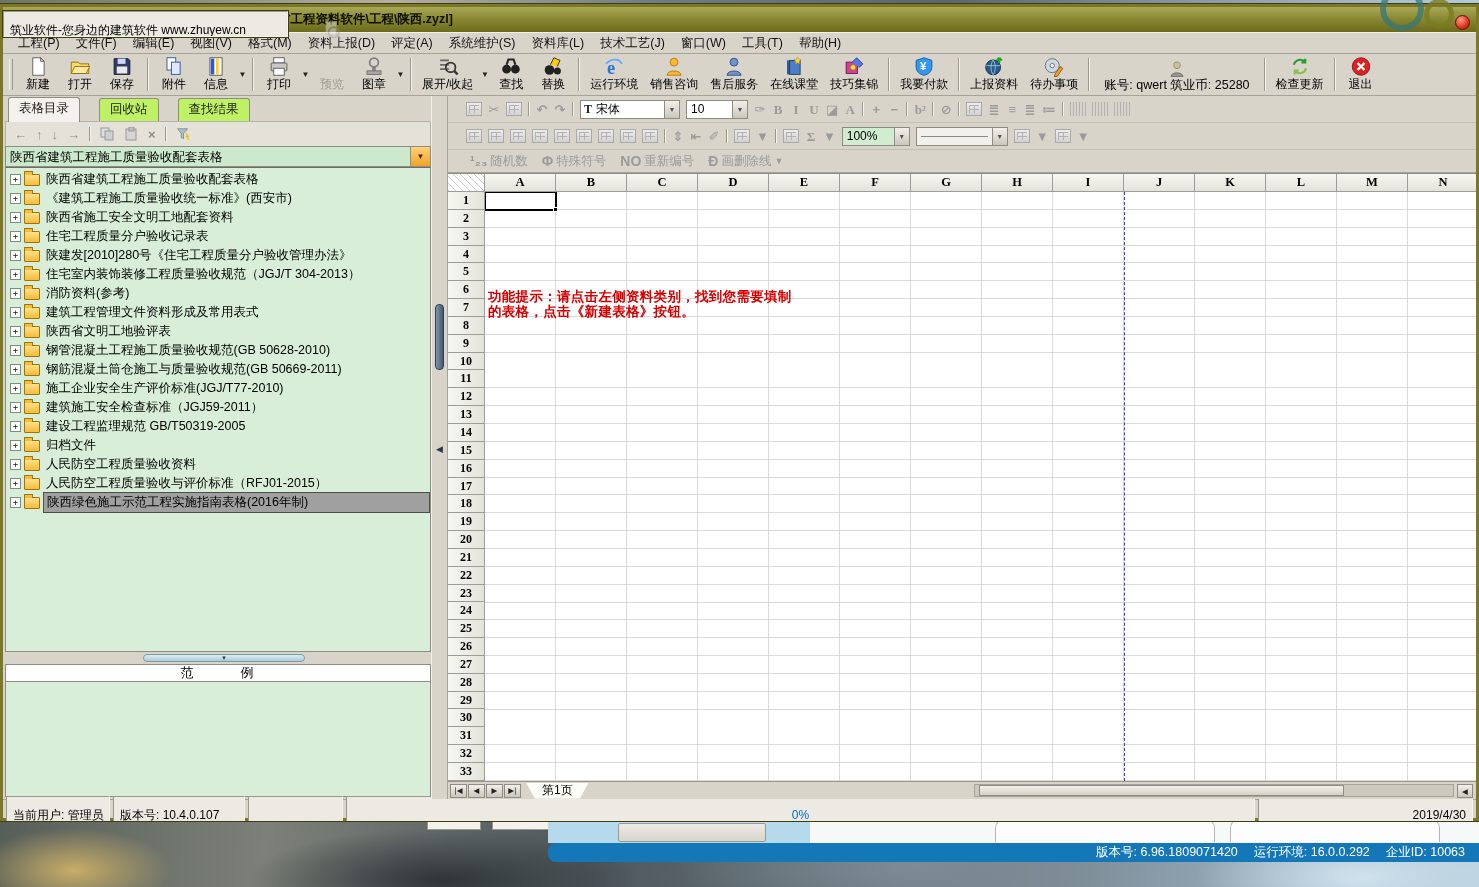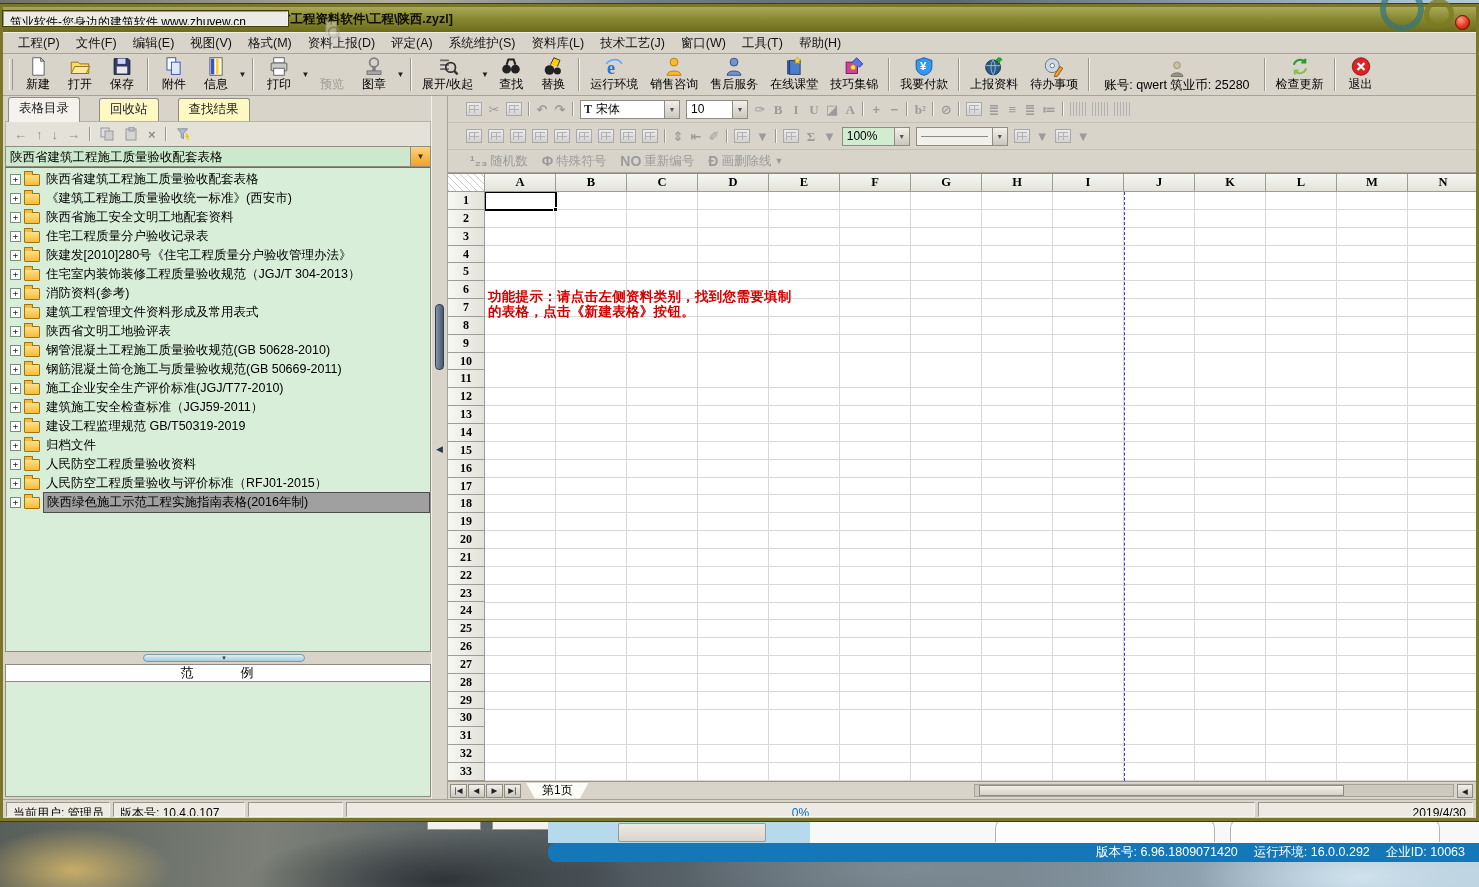"筑业软件-您身边的建筑软件 www.zhuyew.cn" .seg { padding: 4px 6px -> 12px 6px }
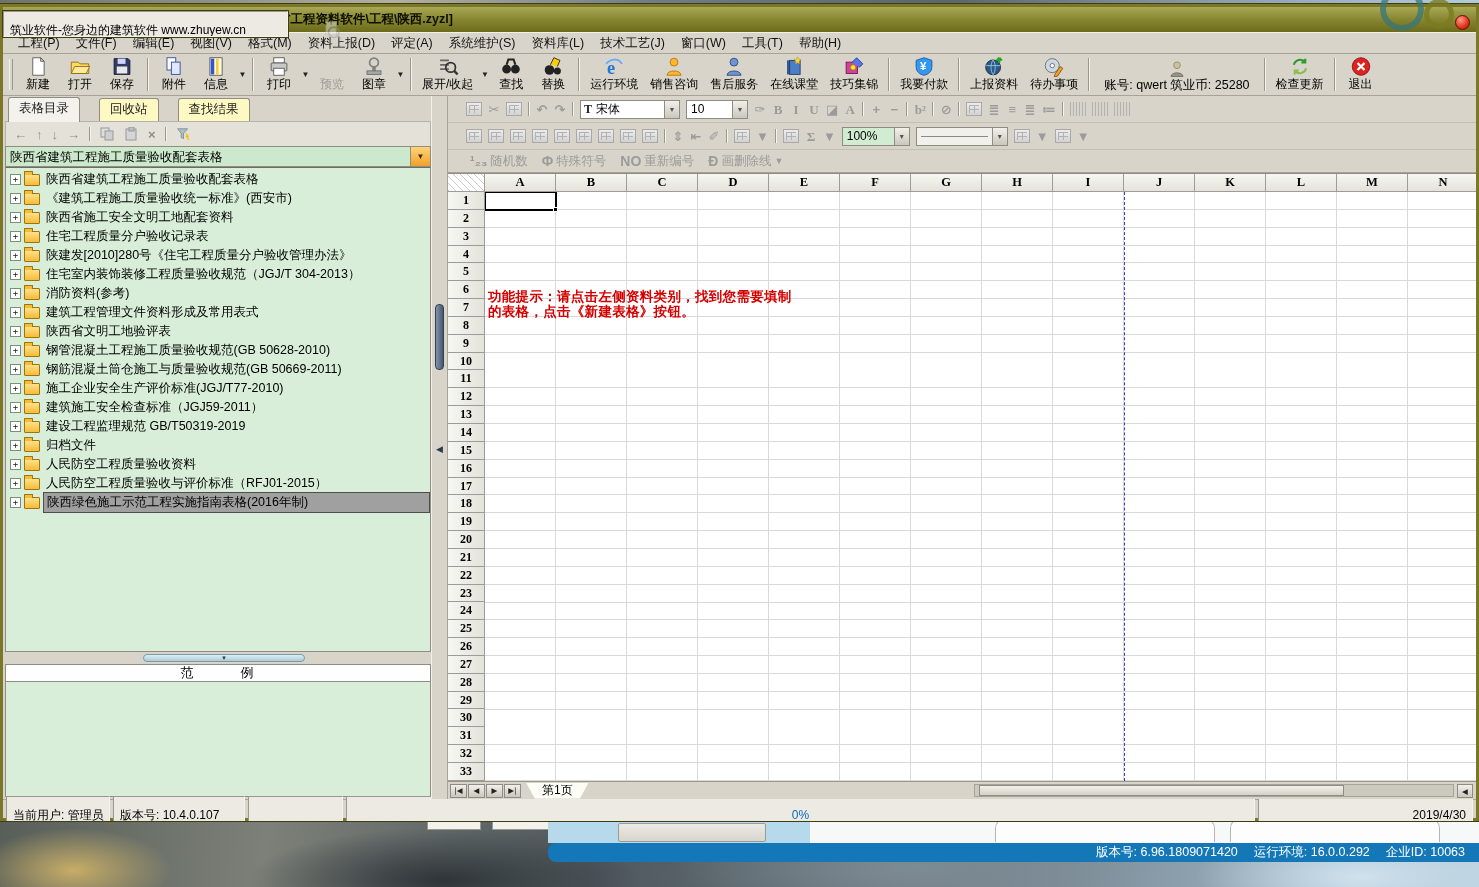"回收站" .ltab { background: #fef9c3 -> #bef264 }
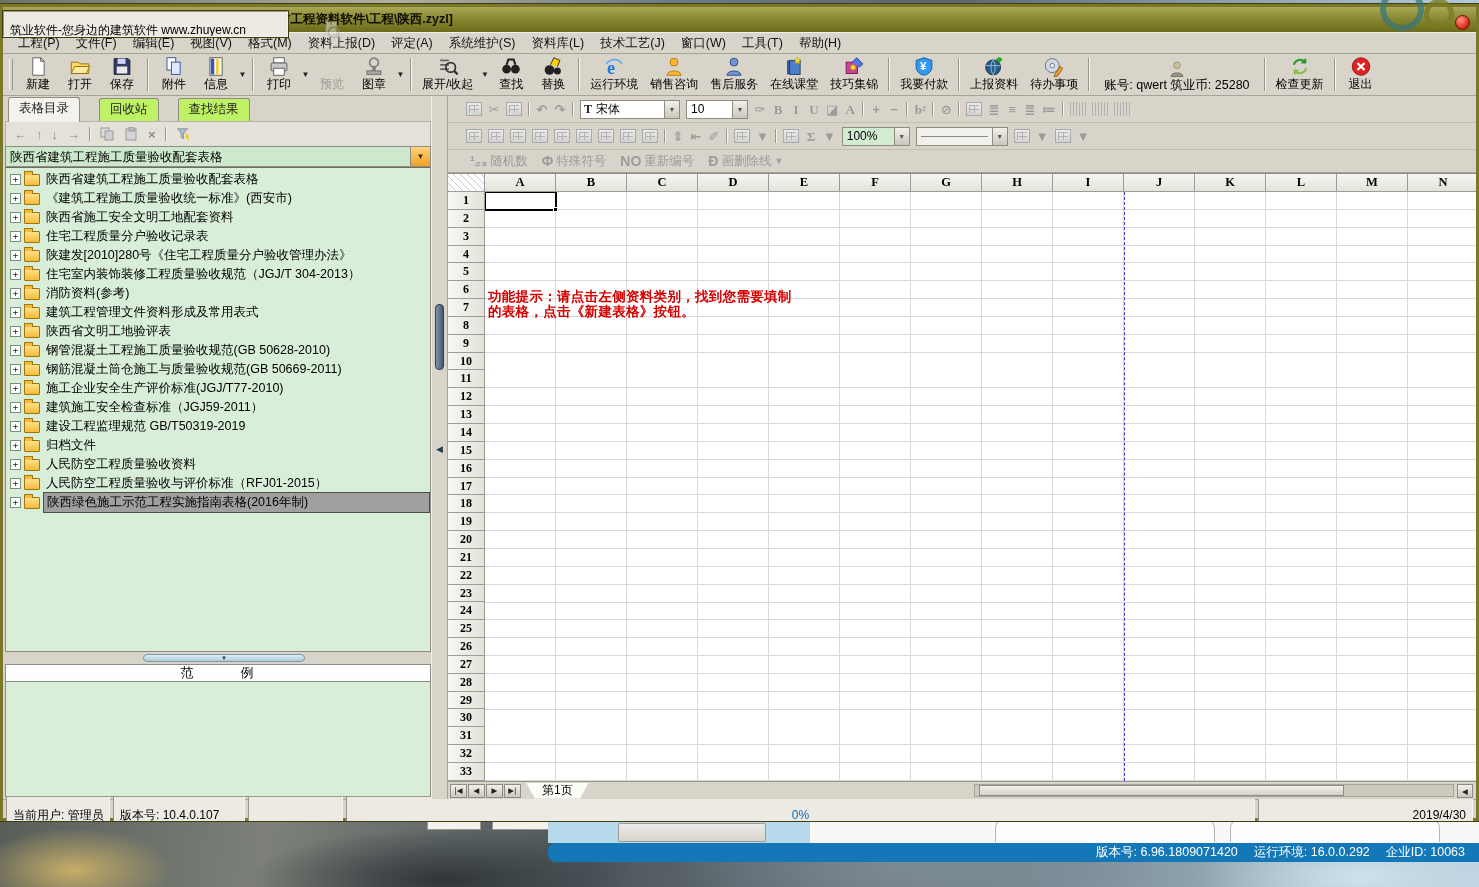"建设工程监理规范 GB/T50319-2019" span.tlabel2 { text: GB/T50319-2019 -> GB/T50319-2005 }
